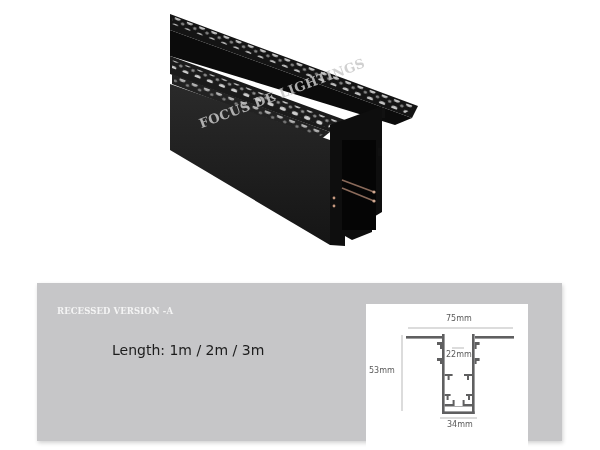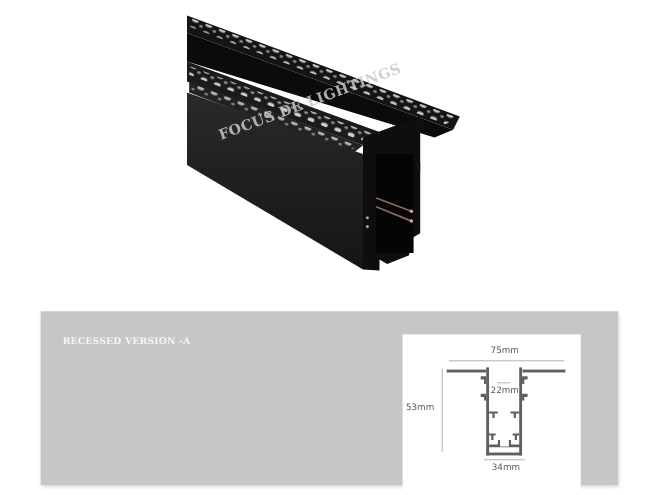"Length: 1m / 2m /" div.spec-line { html: none -> <div>Length: 1m / 2m / 3m</div> }
